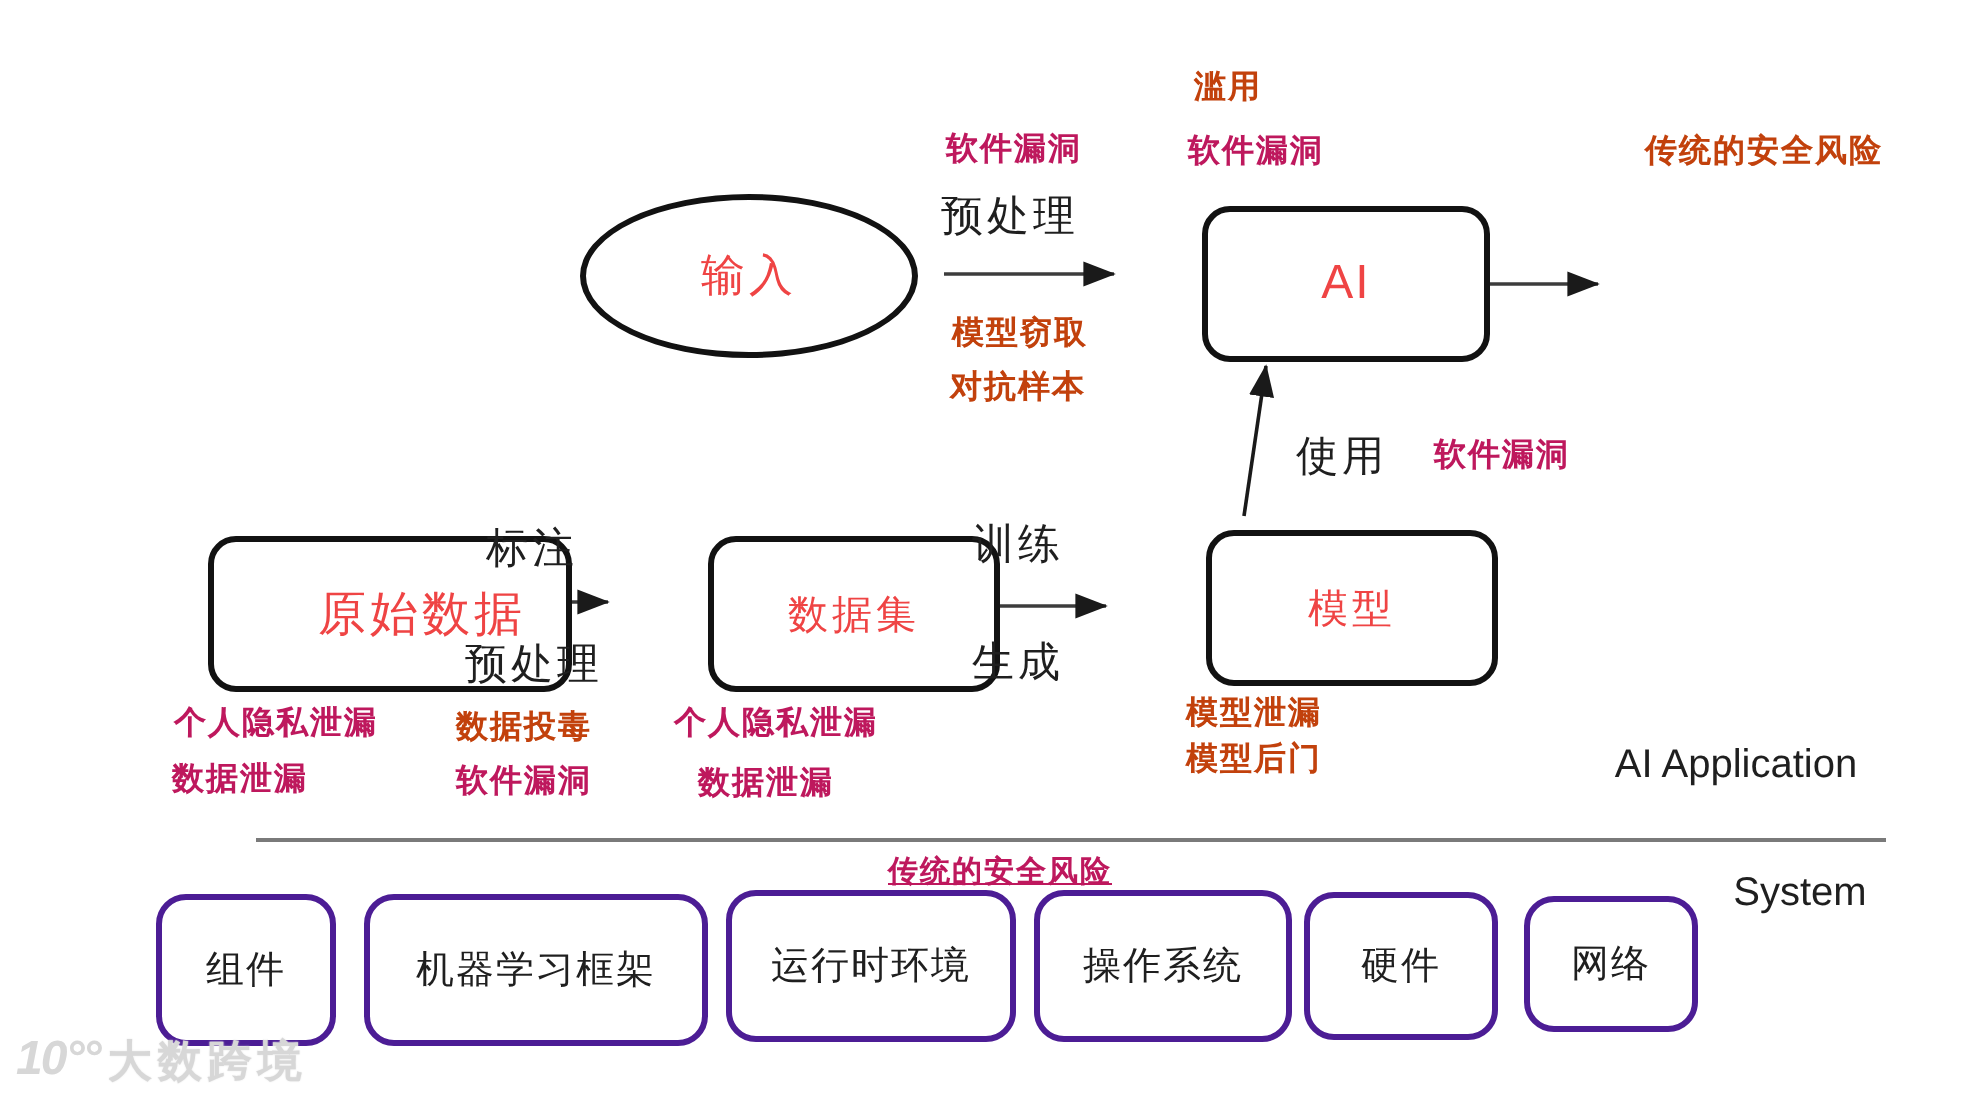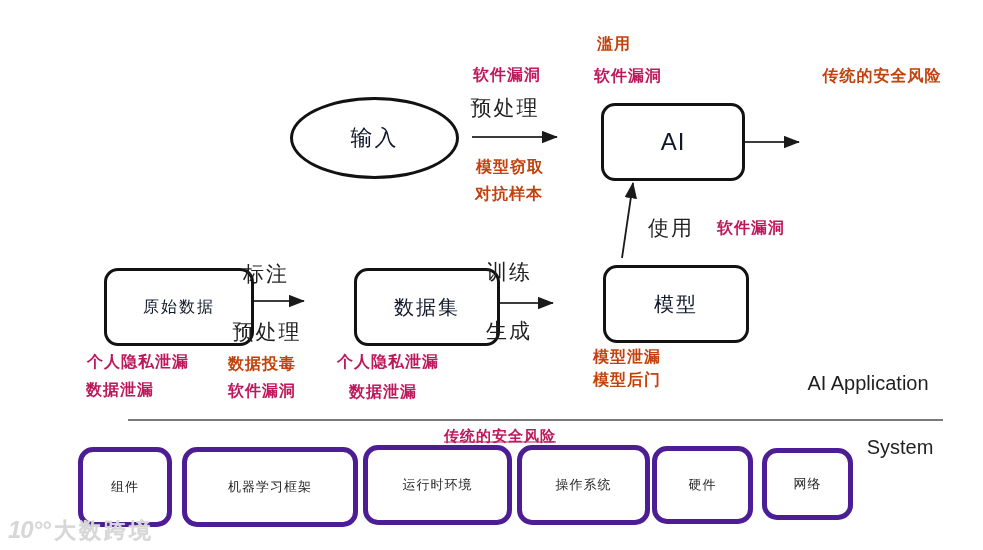"输入" .node { color: #0f172a -> #ef4444 }
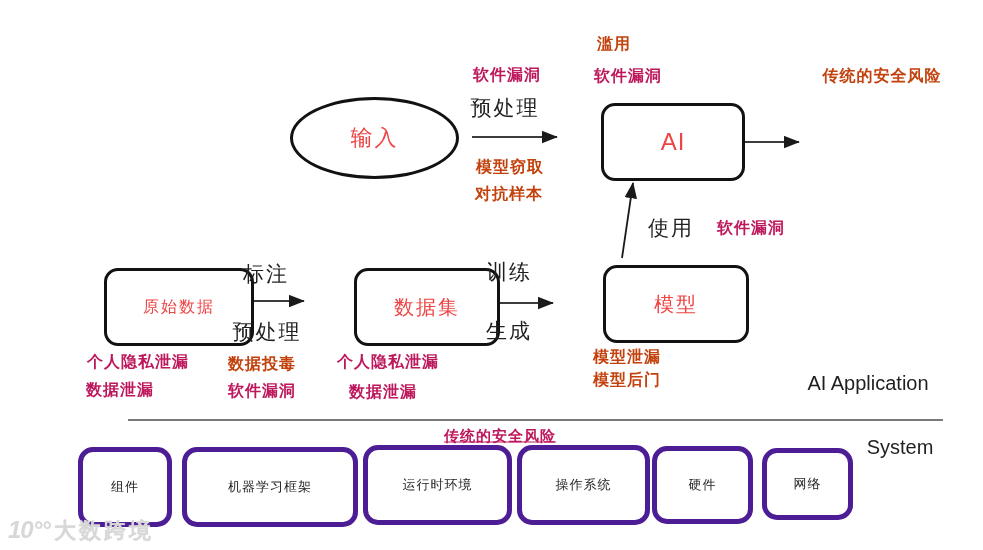"原始数据" div.node { font-size: 16px -> 24px; padding-left: none -> 32px }
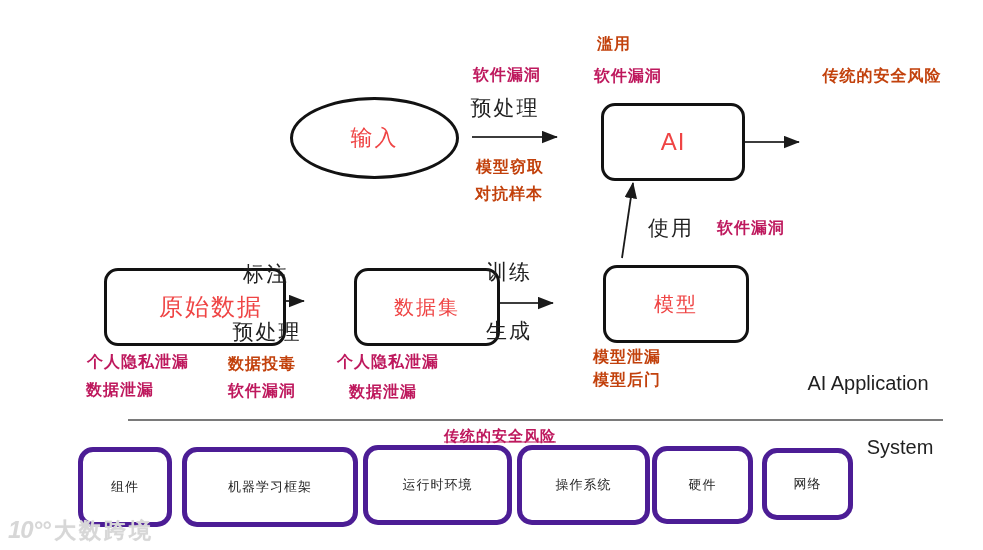"组件" .sysbox { border: 5px solid #4c1d95 -> 3px solid #4c1d95; font-size: 13px -> 19px }
